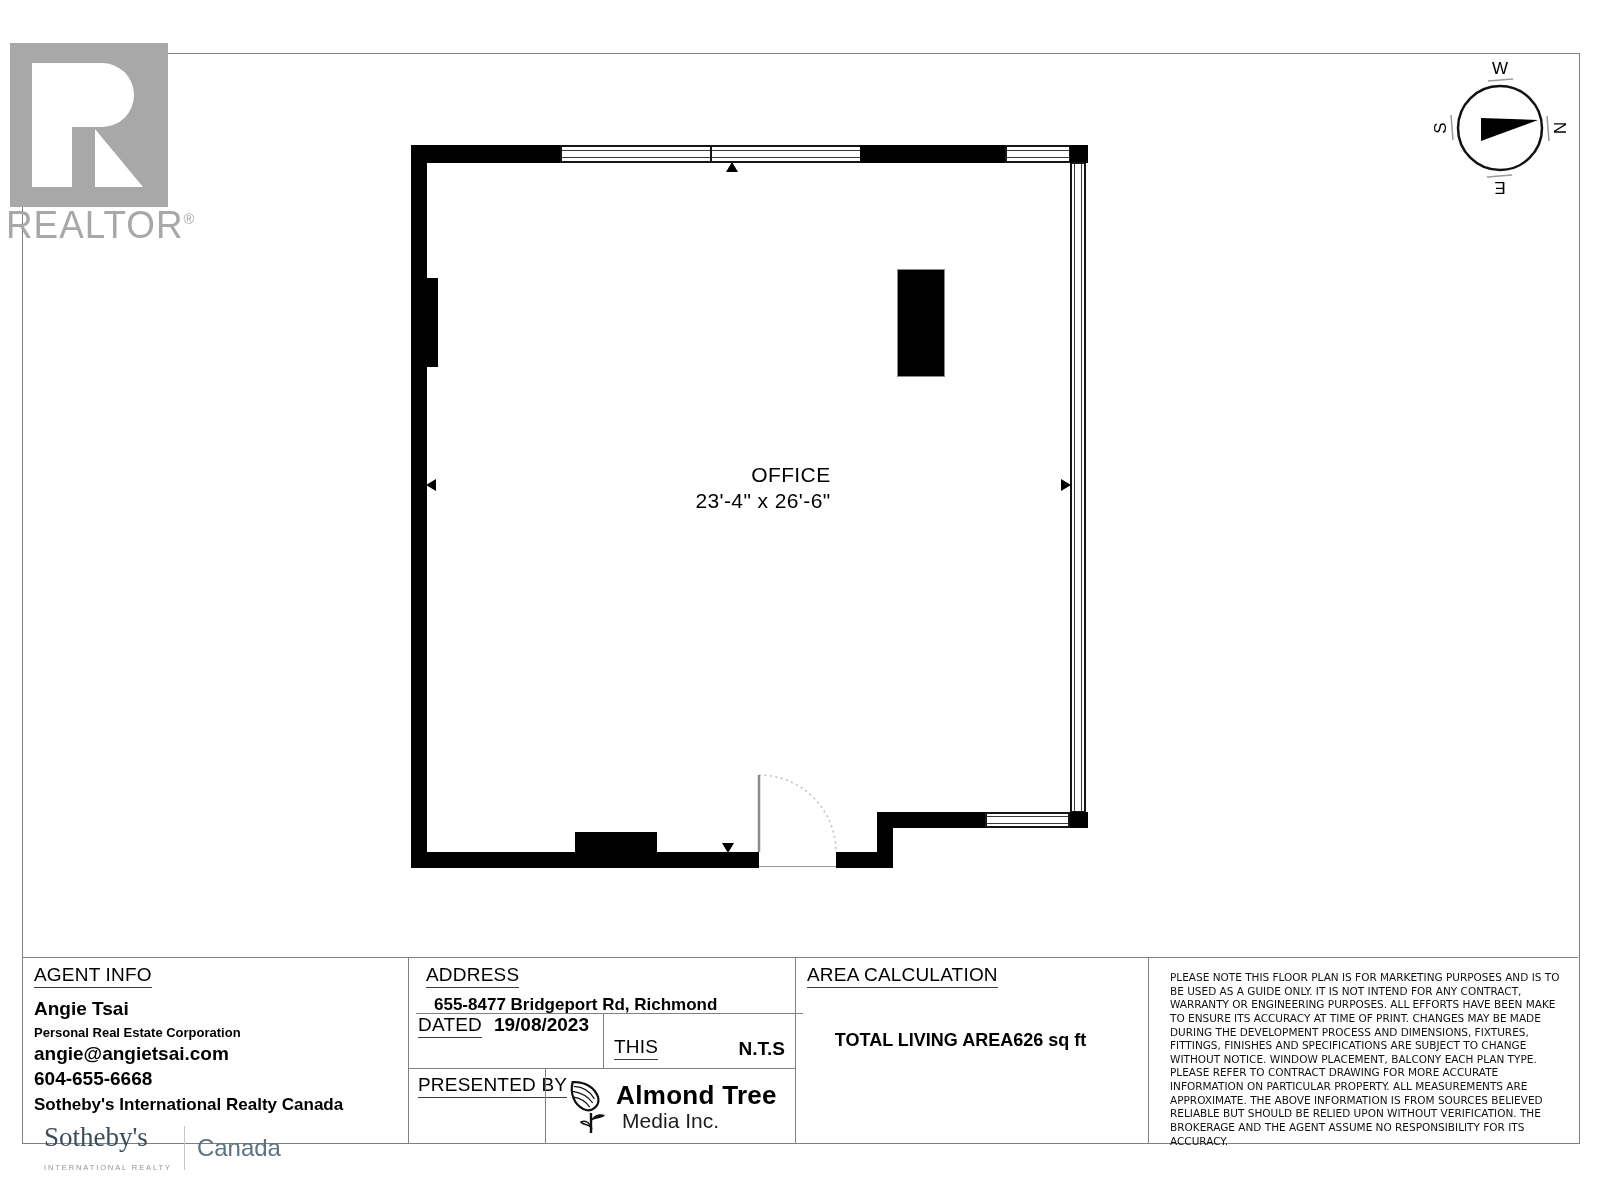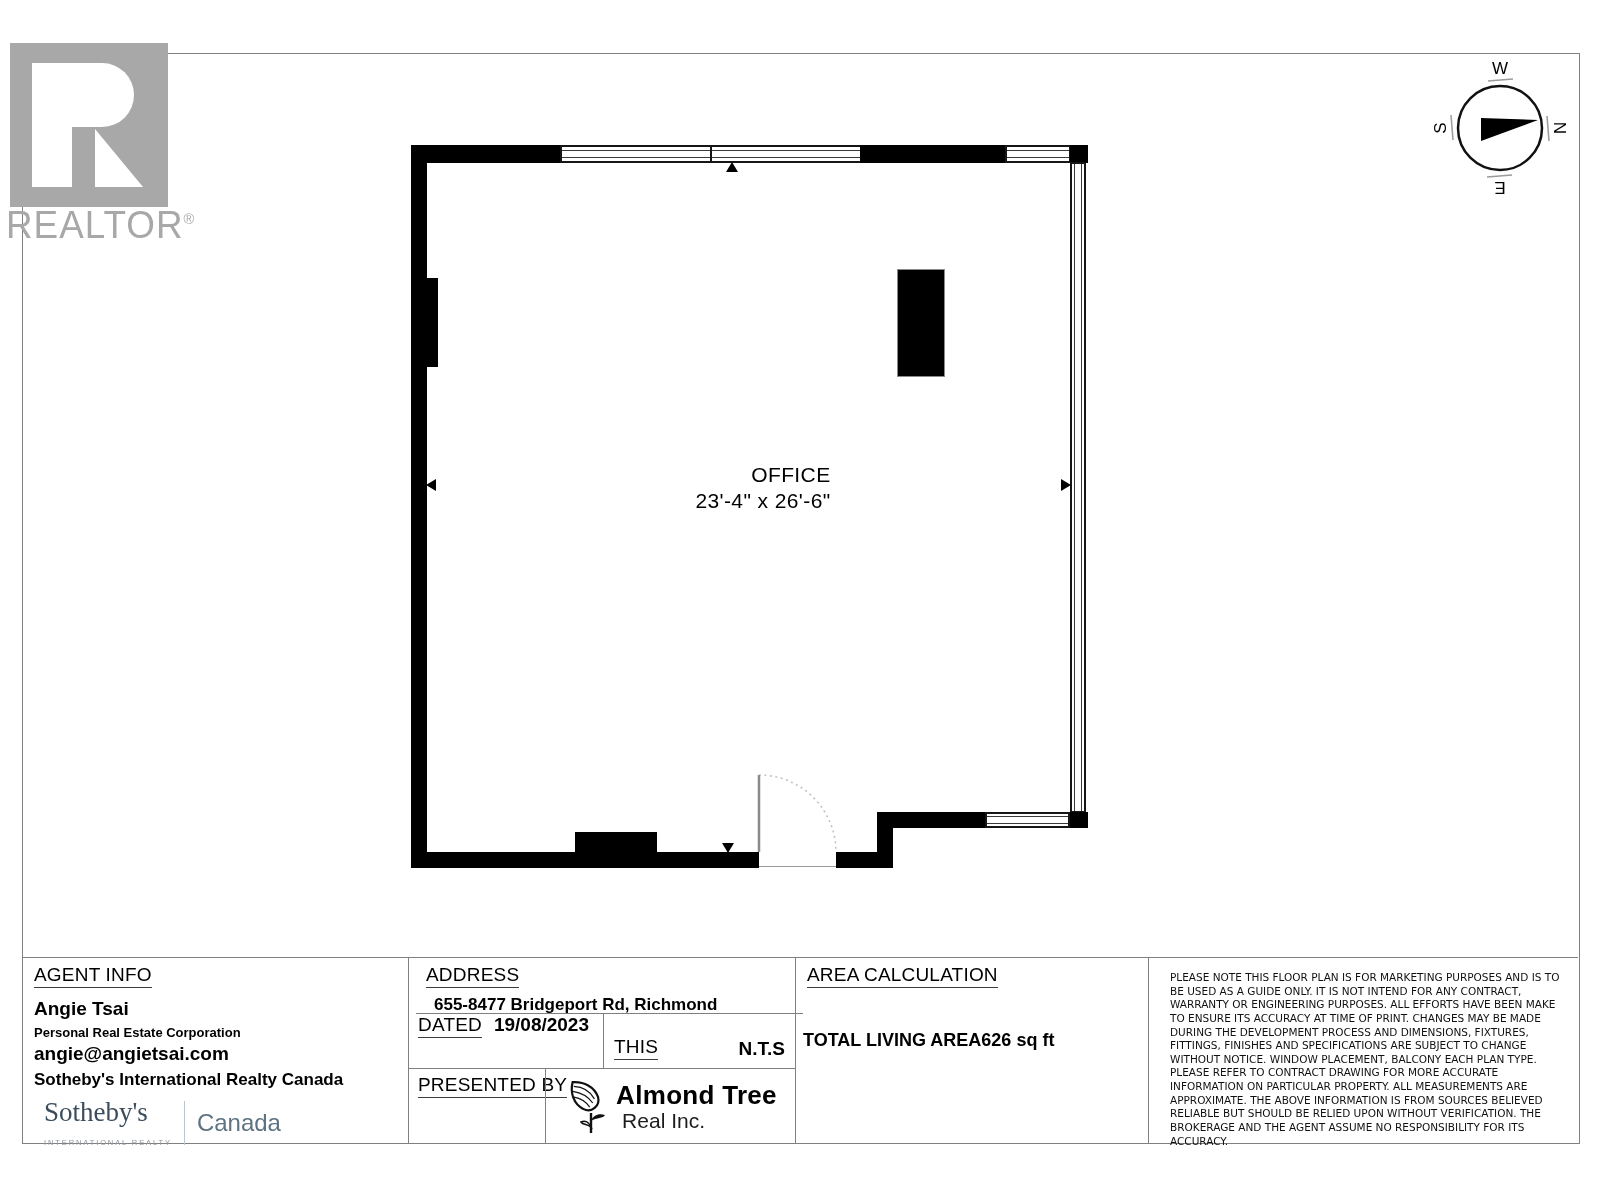"TOTAL LIVING AREA" #area-row { justify-content: flex-start -> center }
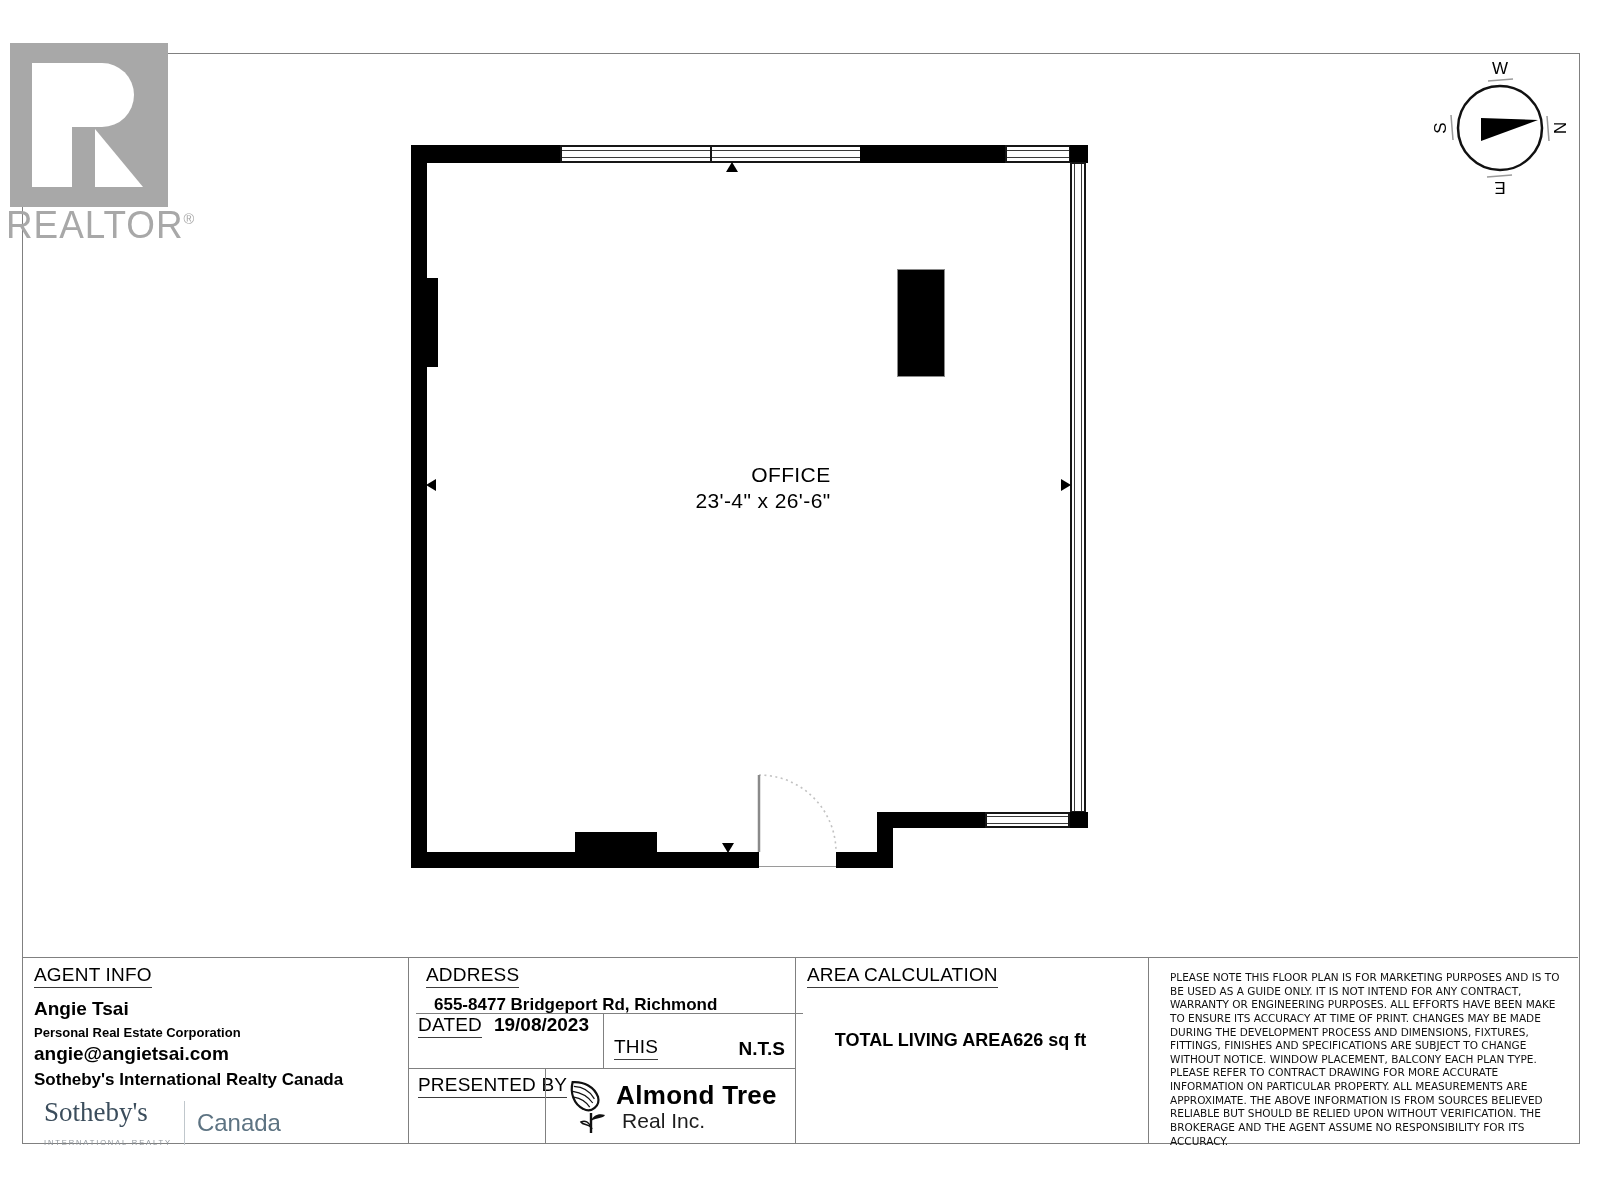"604-655-6668" div { html: none -> <div>604-655-6668</div> }
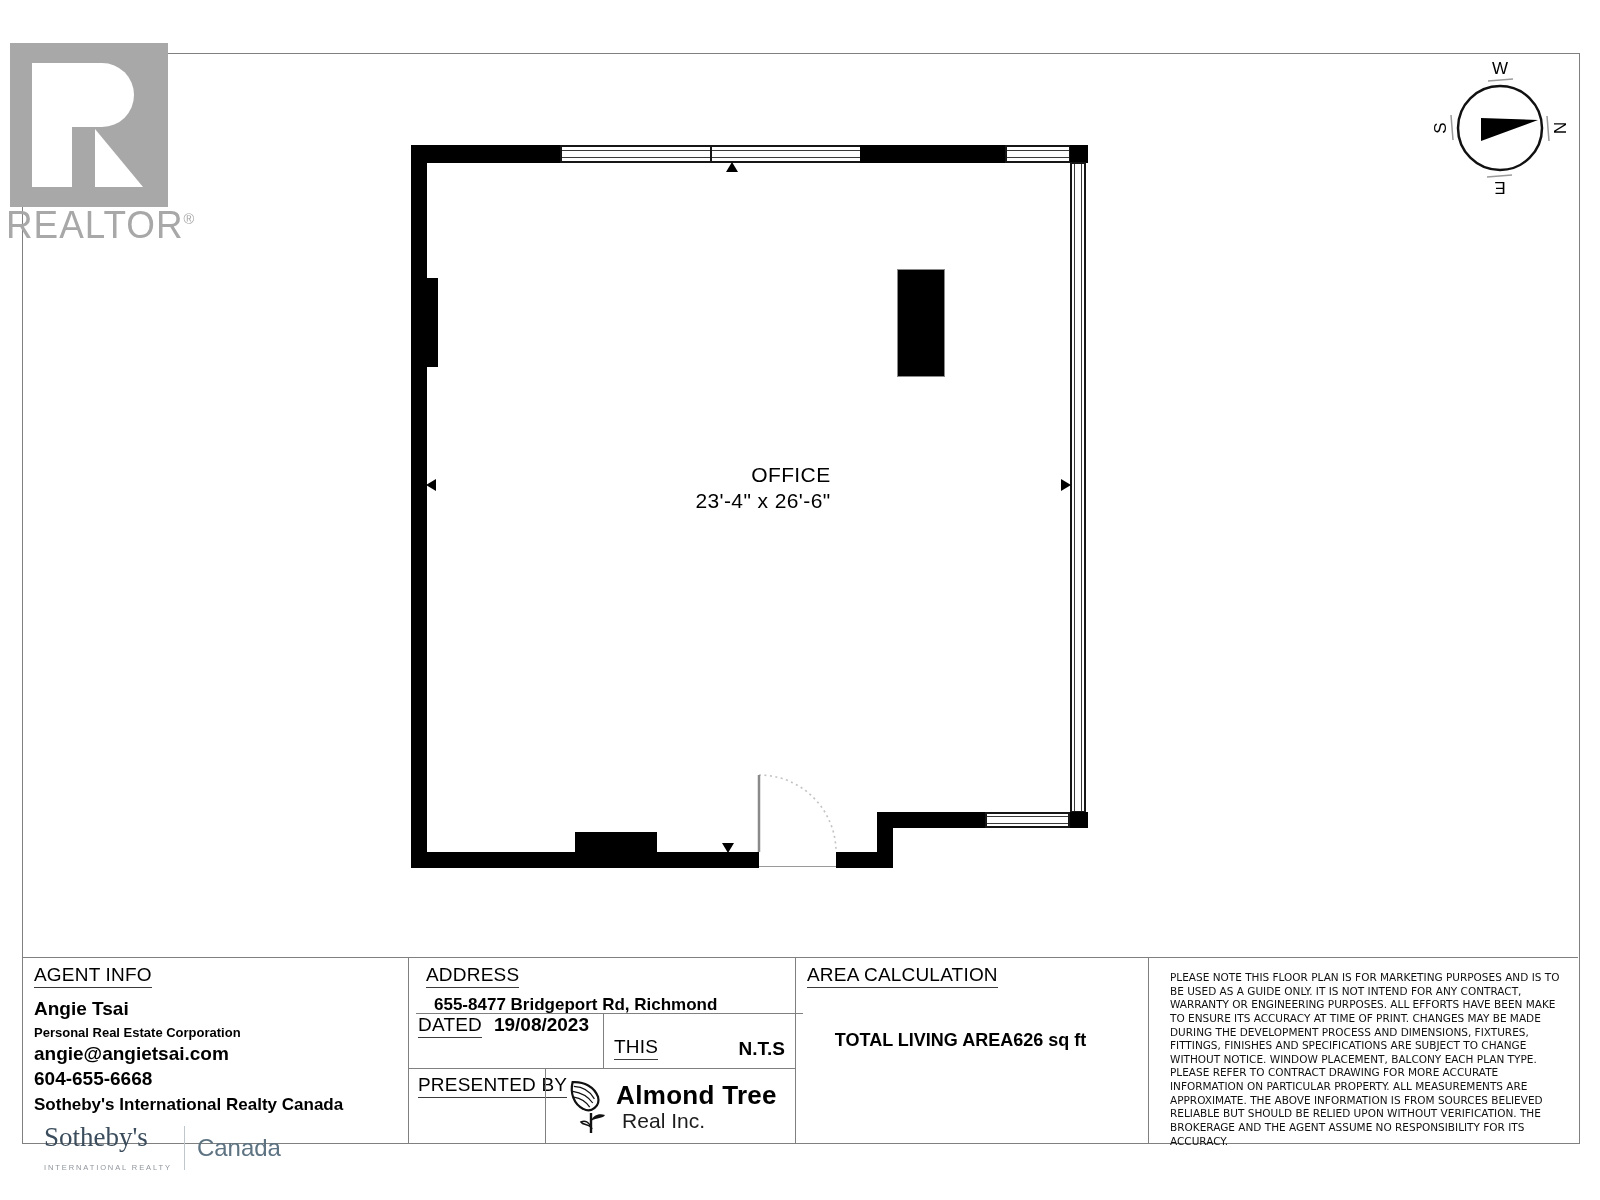"Real Inc." div { text: Real -> Media }
